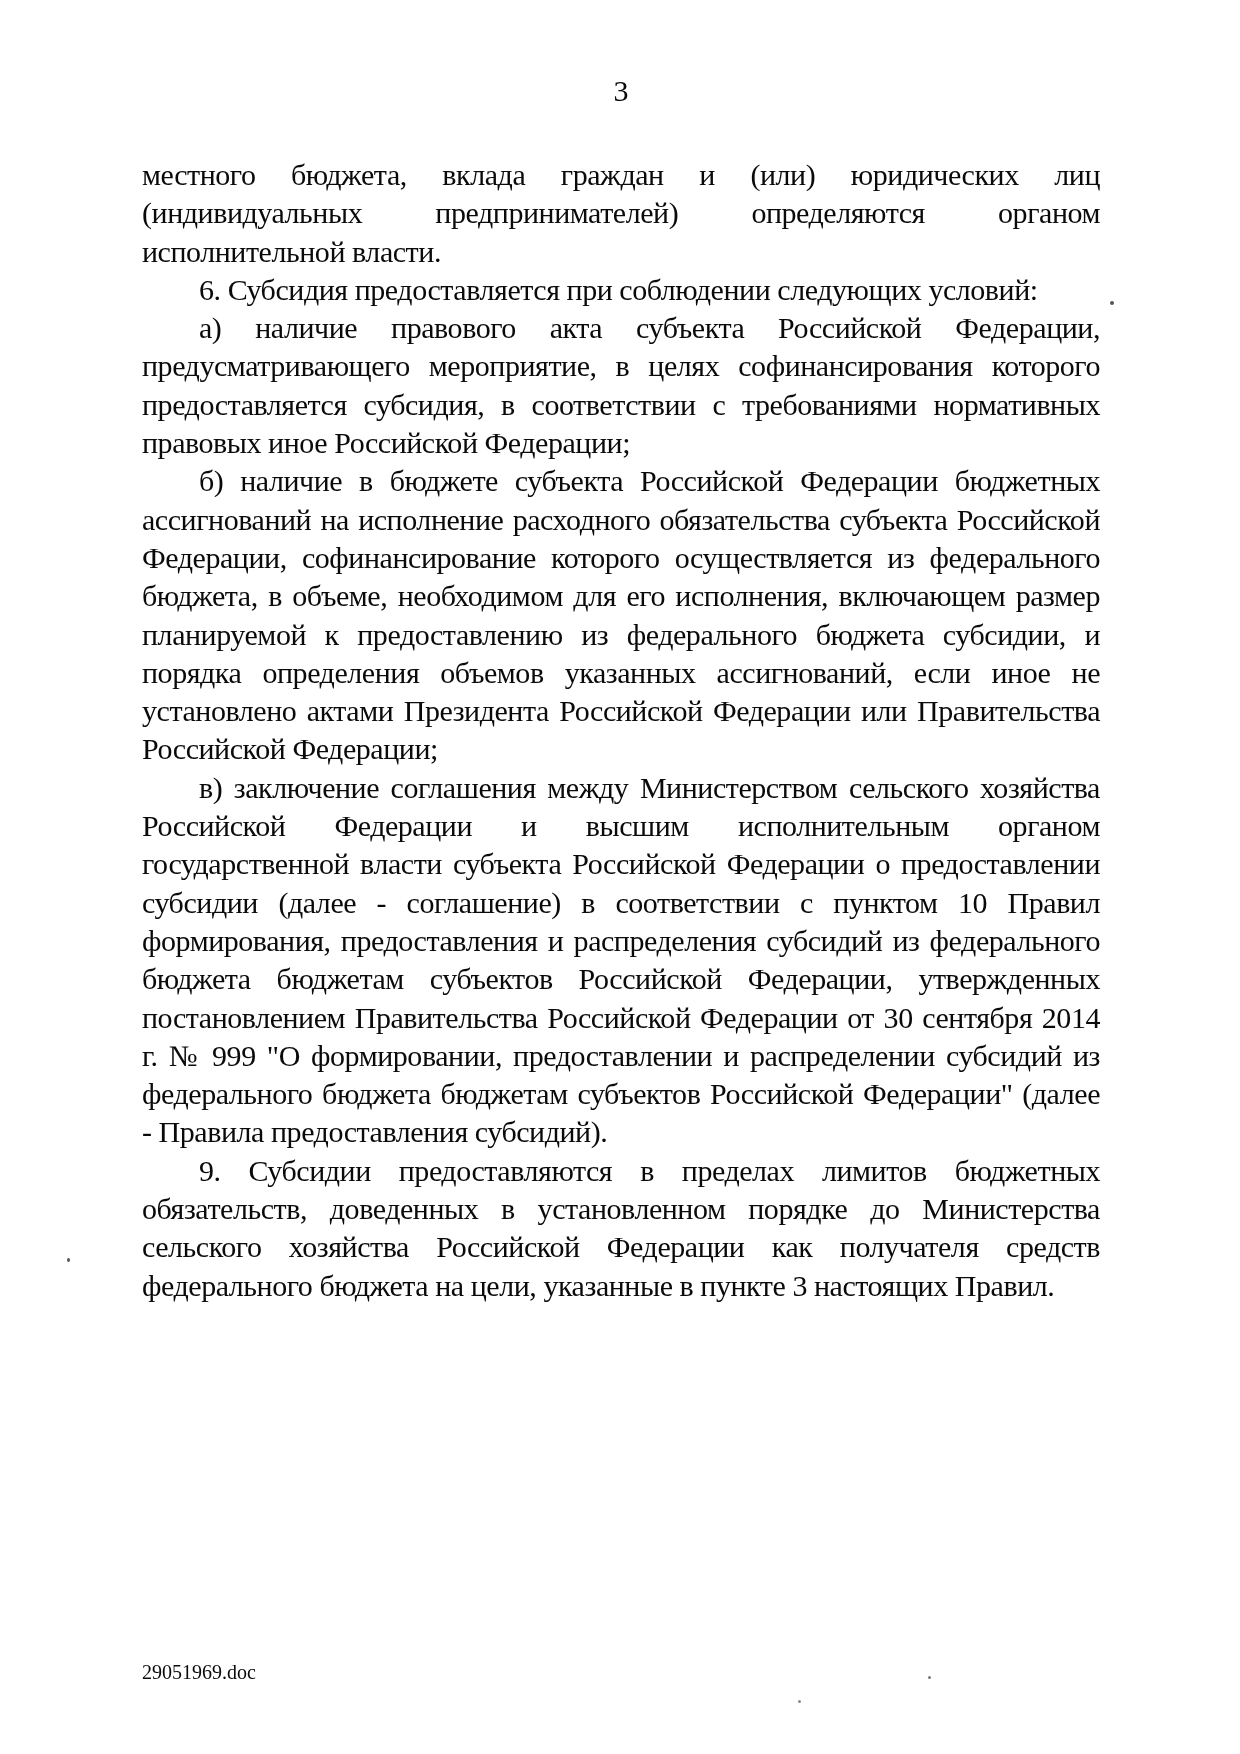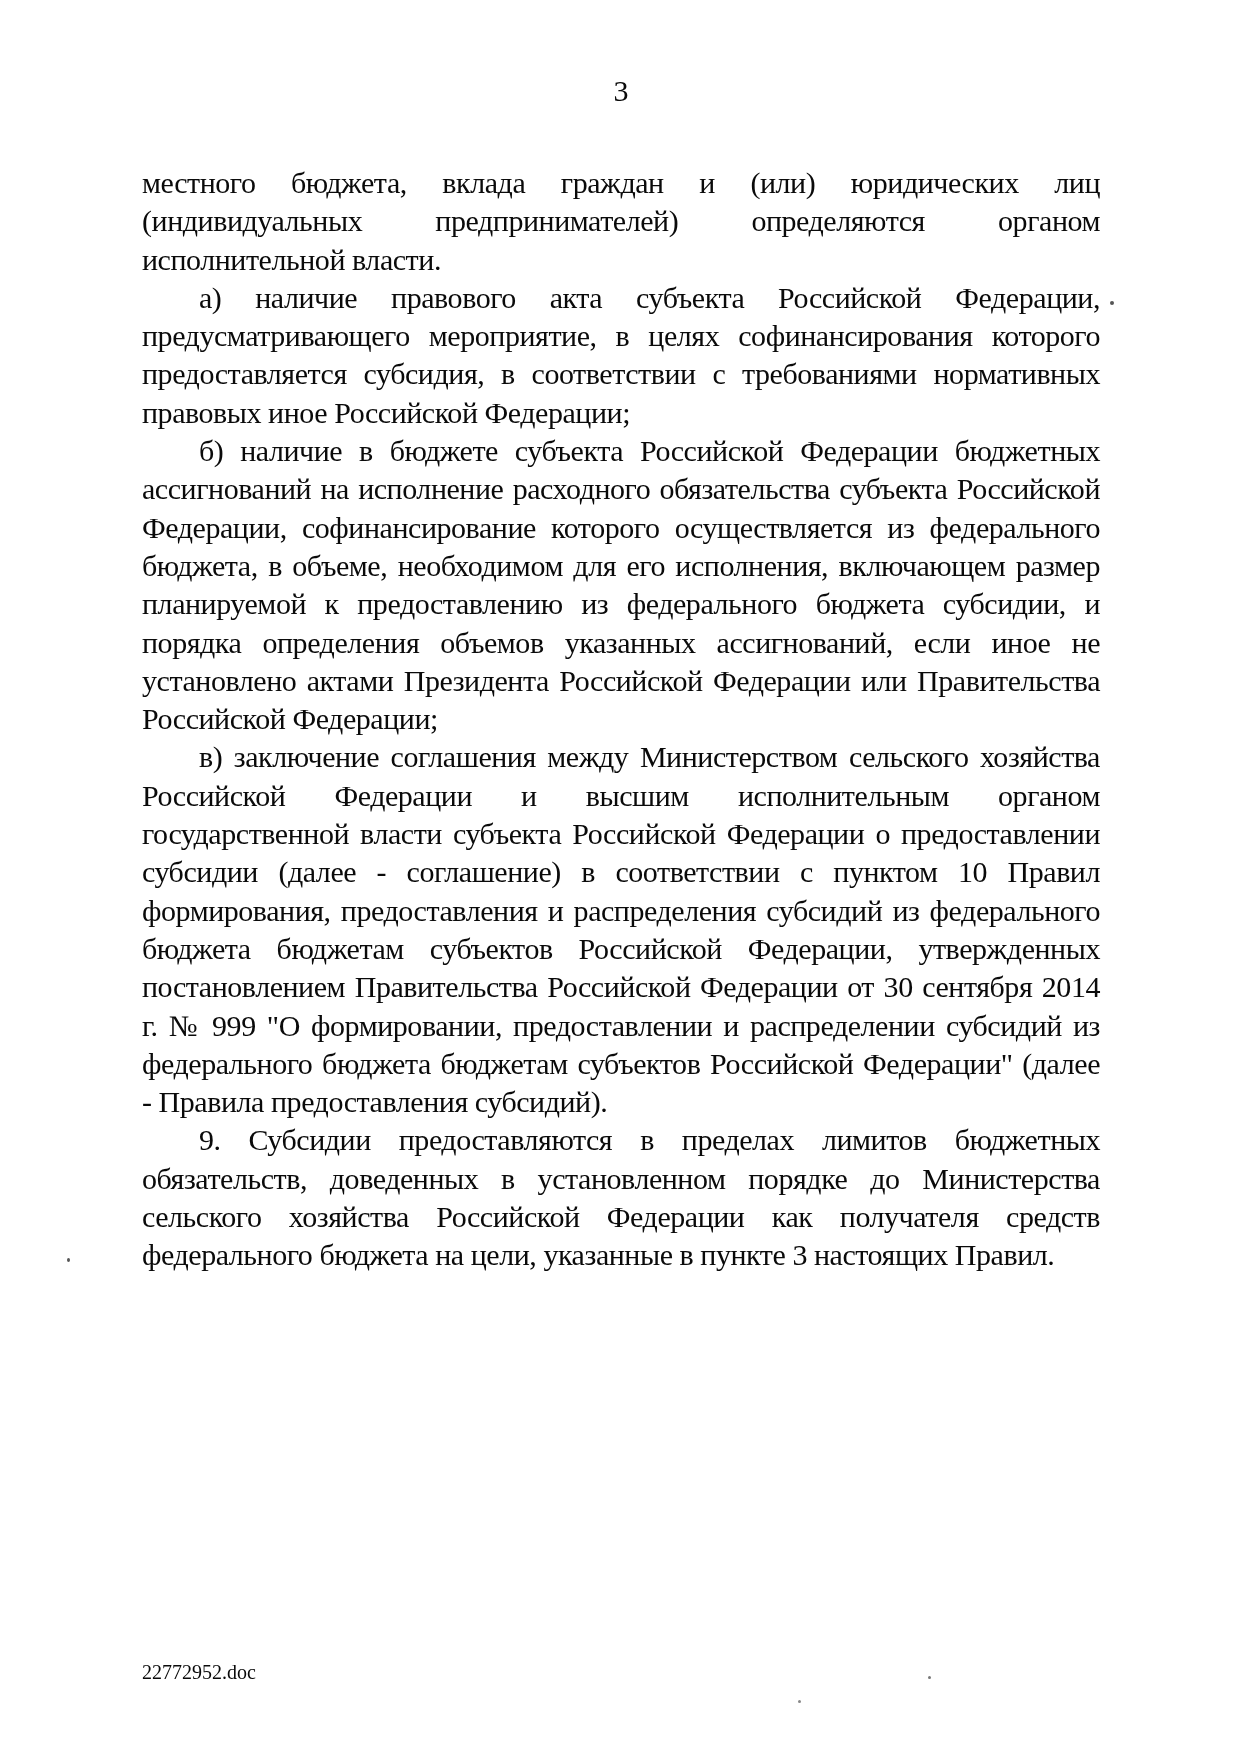"местного бюджета, вклада граждан и" .para.no-indent { margin-top: 8px -> none }
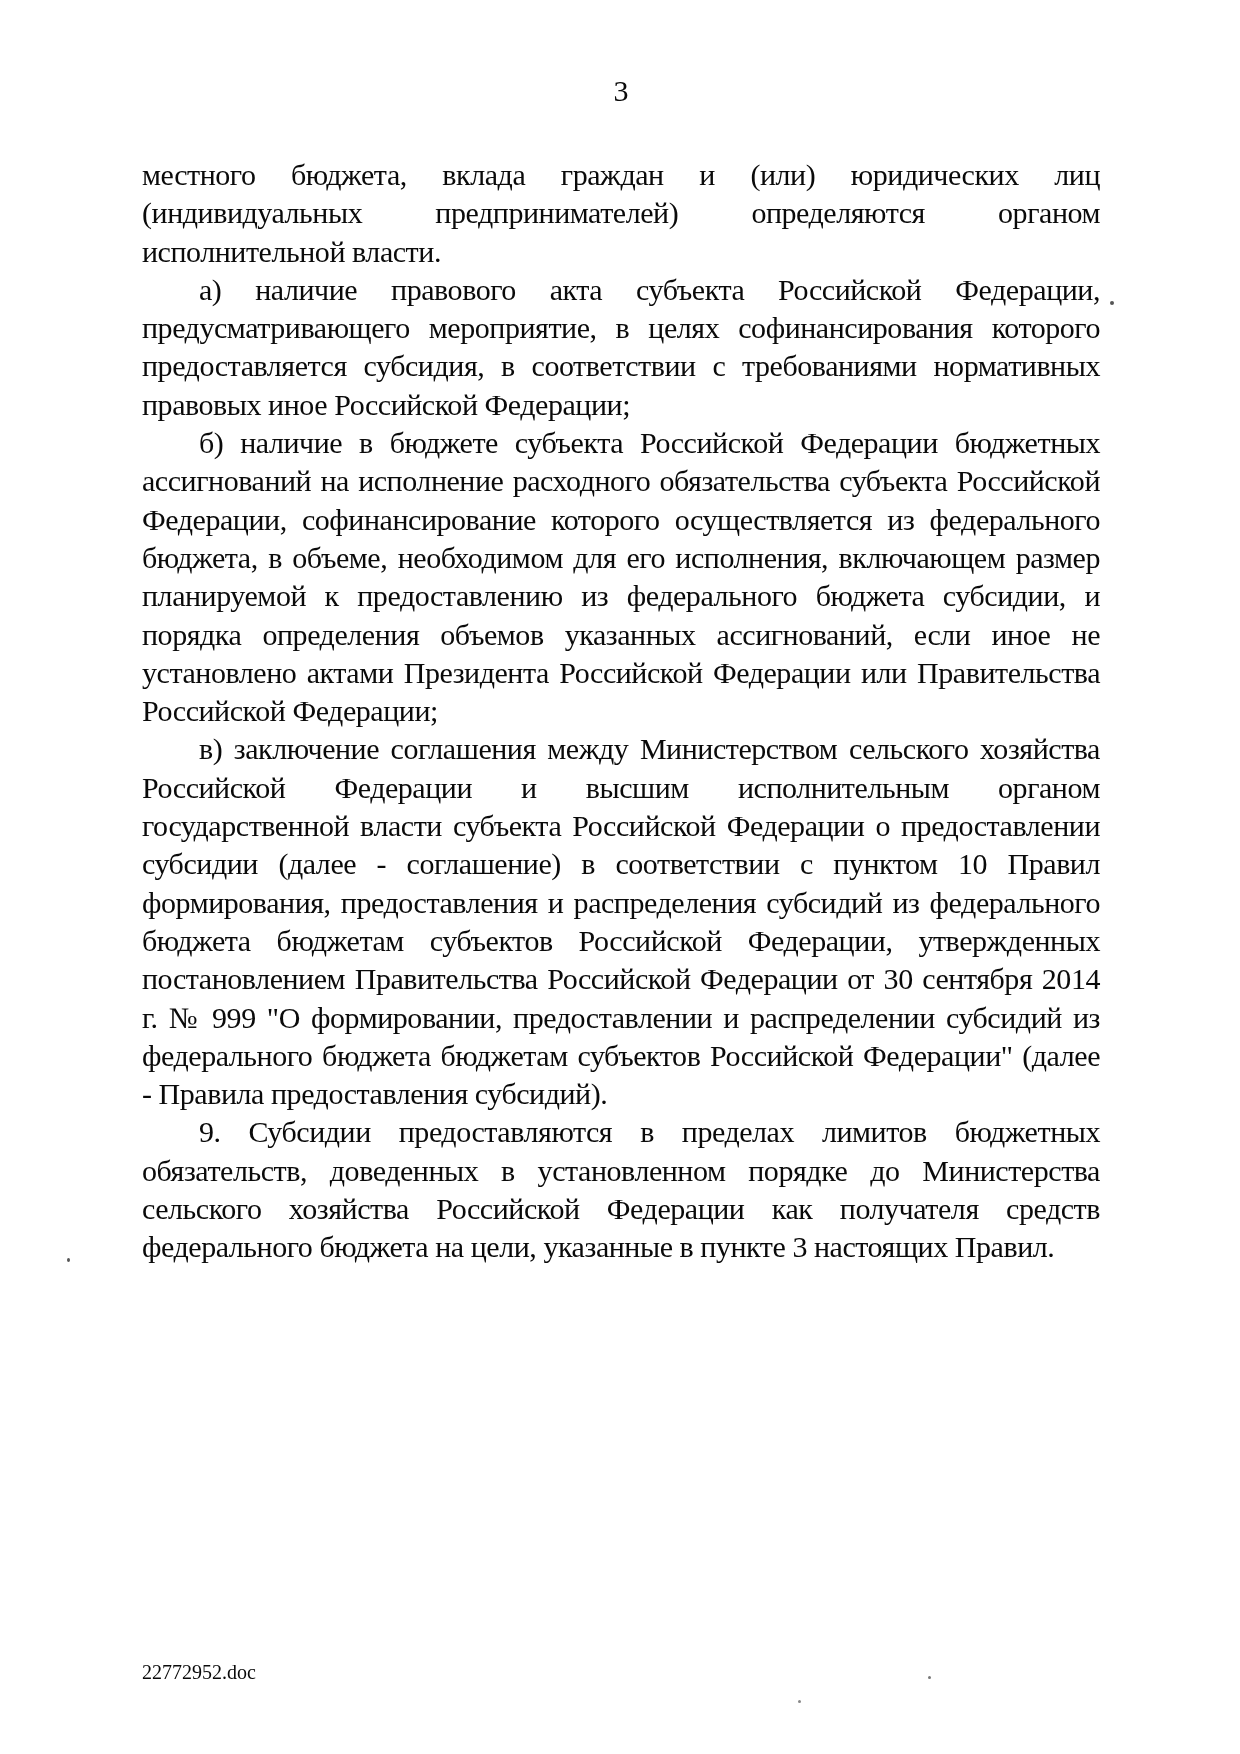"6. Субсидия предоставляется при" p.para { html: none -> <p>6. Субсидия предоставляется при соблюдении следующих условий:</p> }
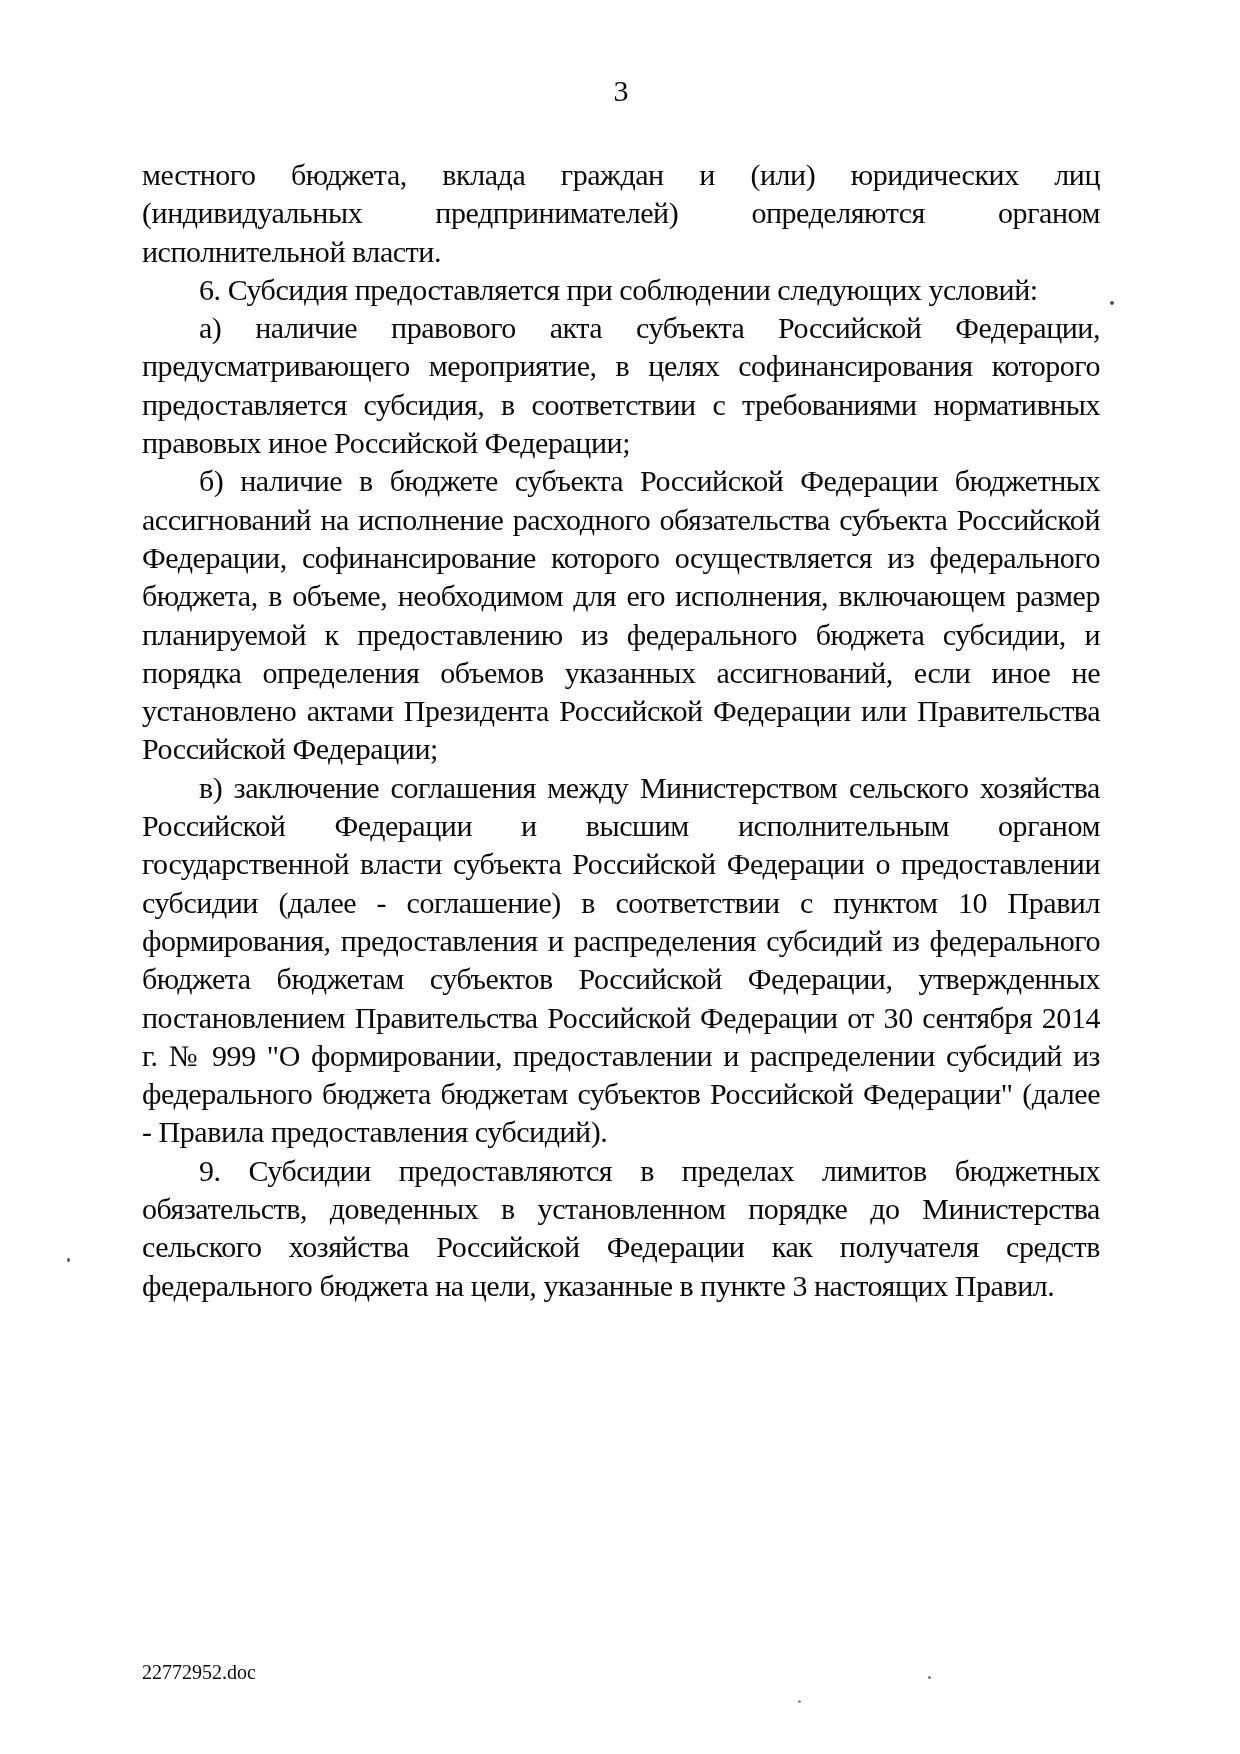"22772952.doc" div.footer-filename { text: 22772952.doc -> 29051969.doc }
